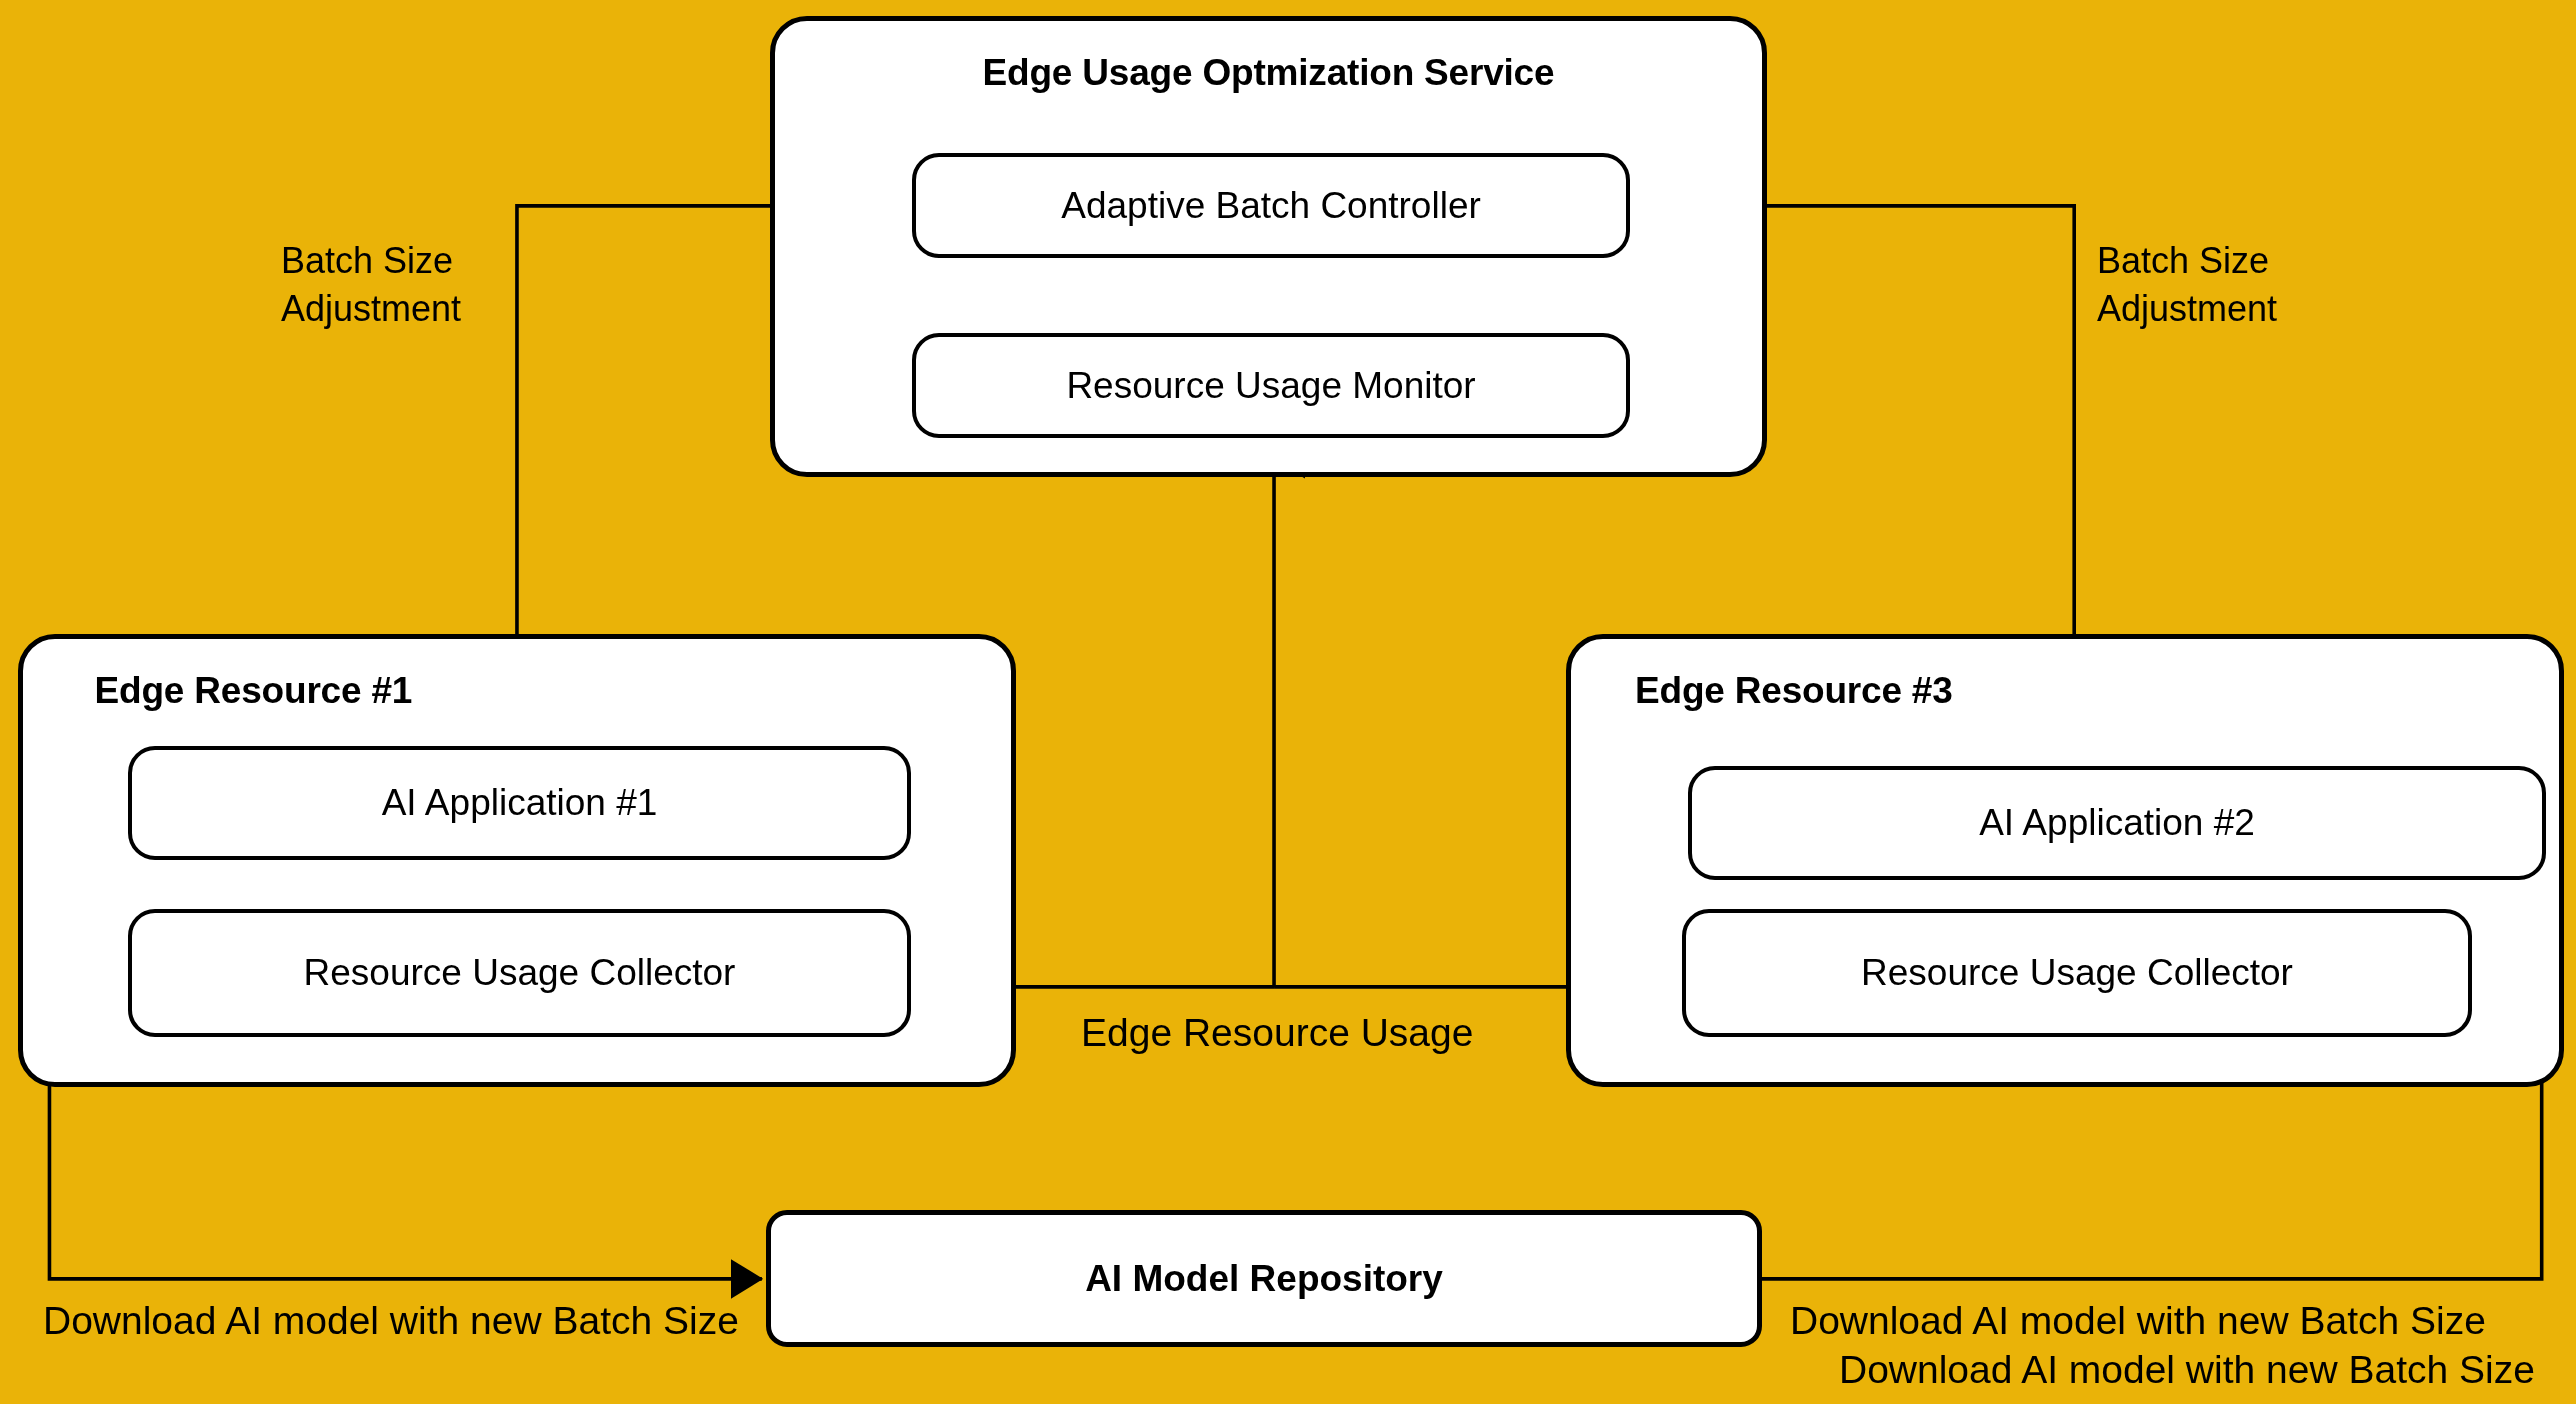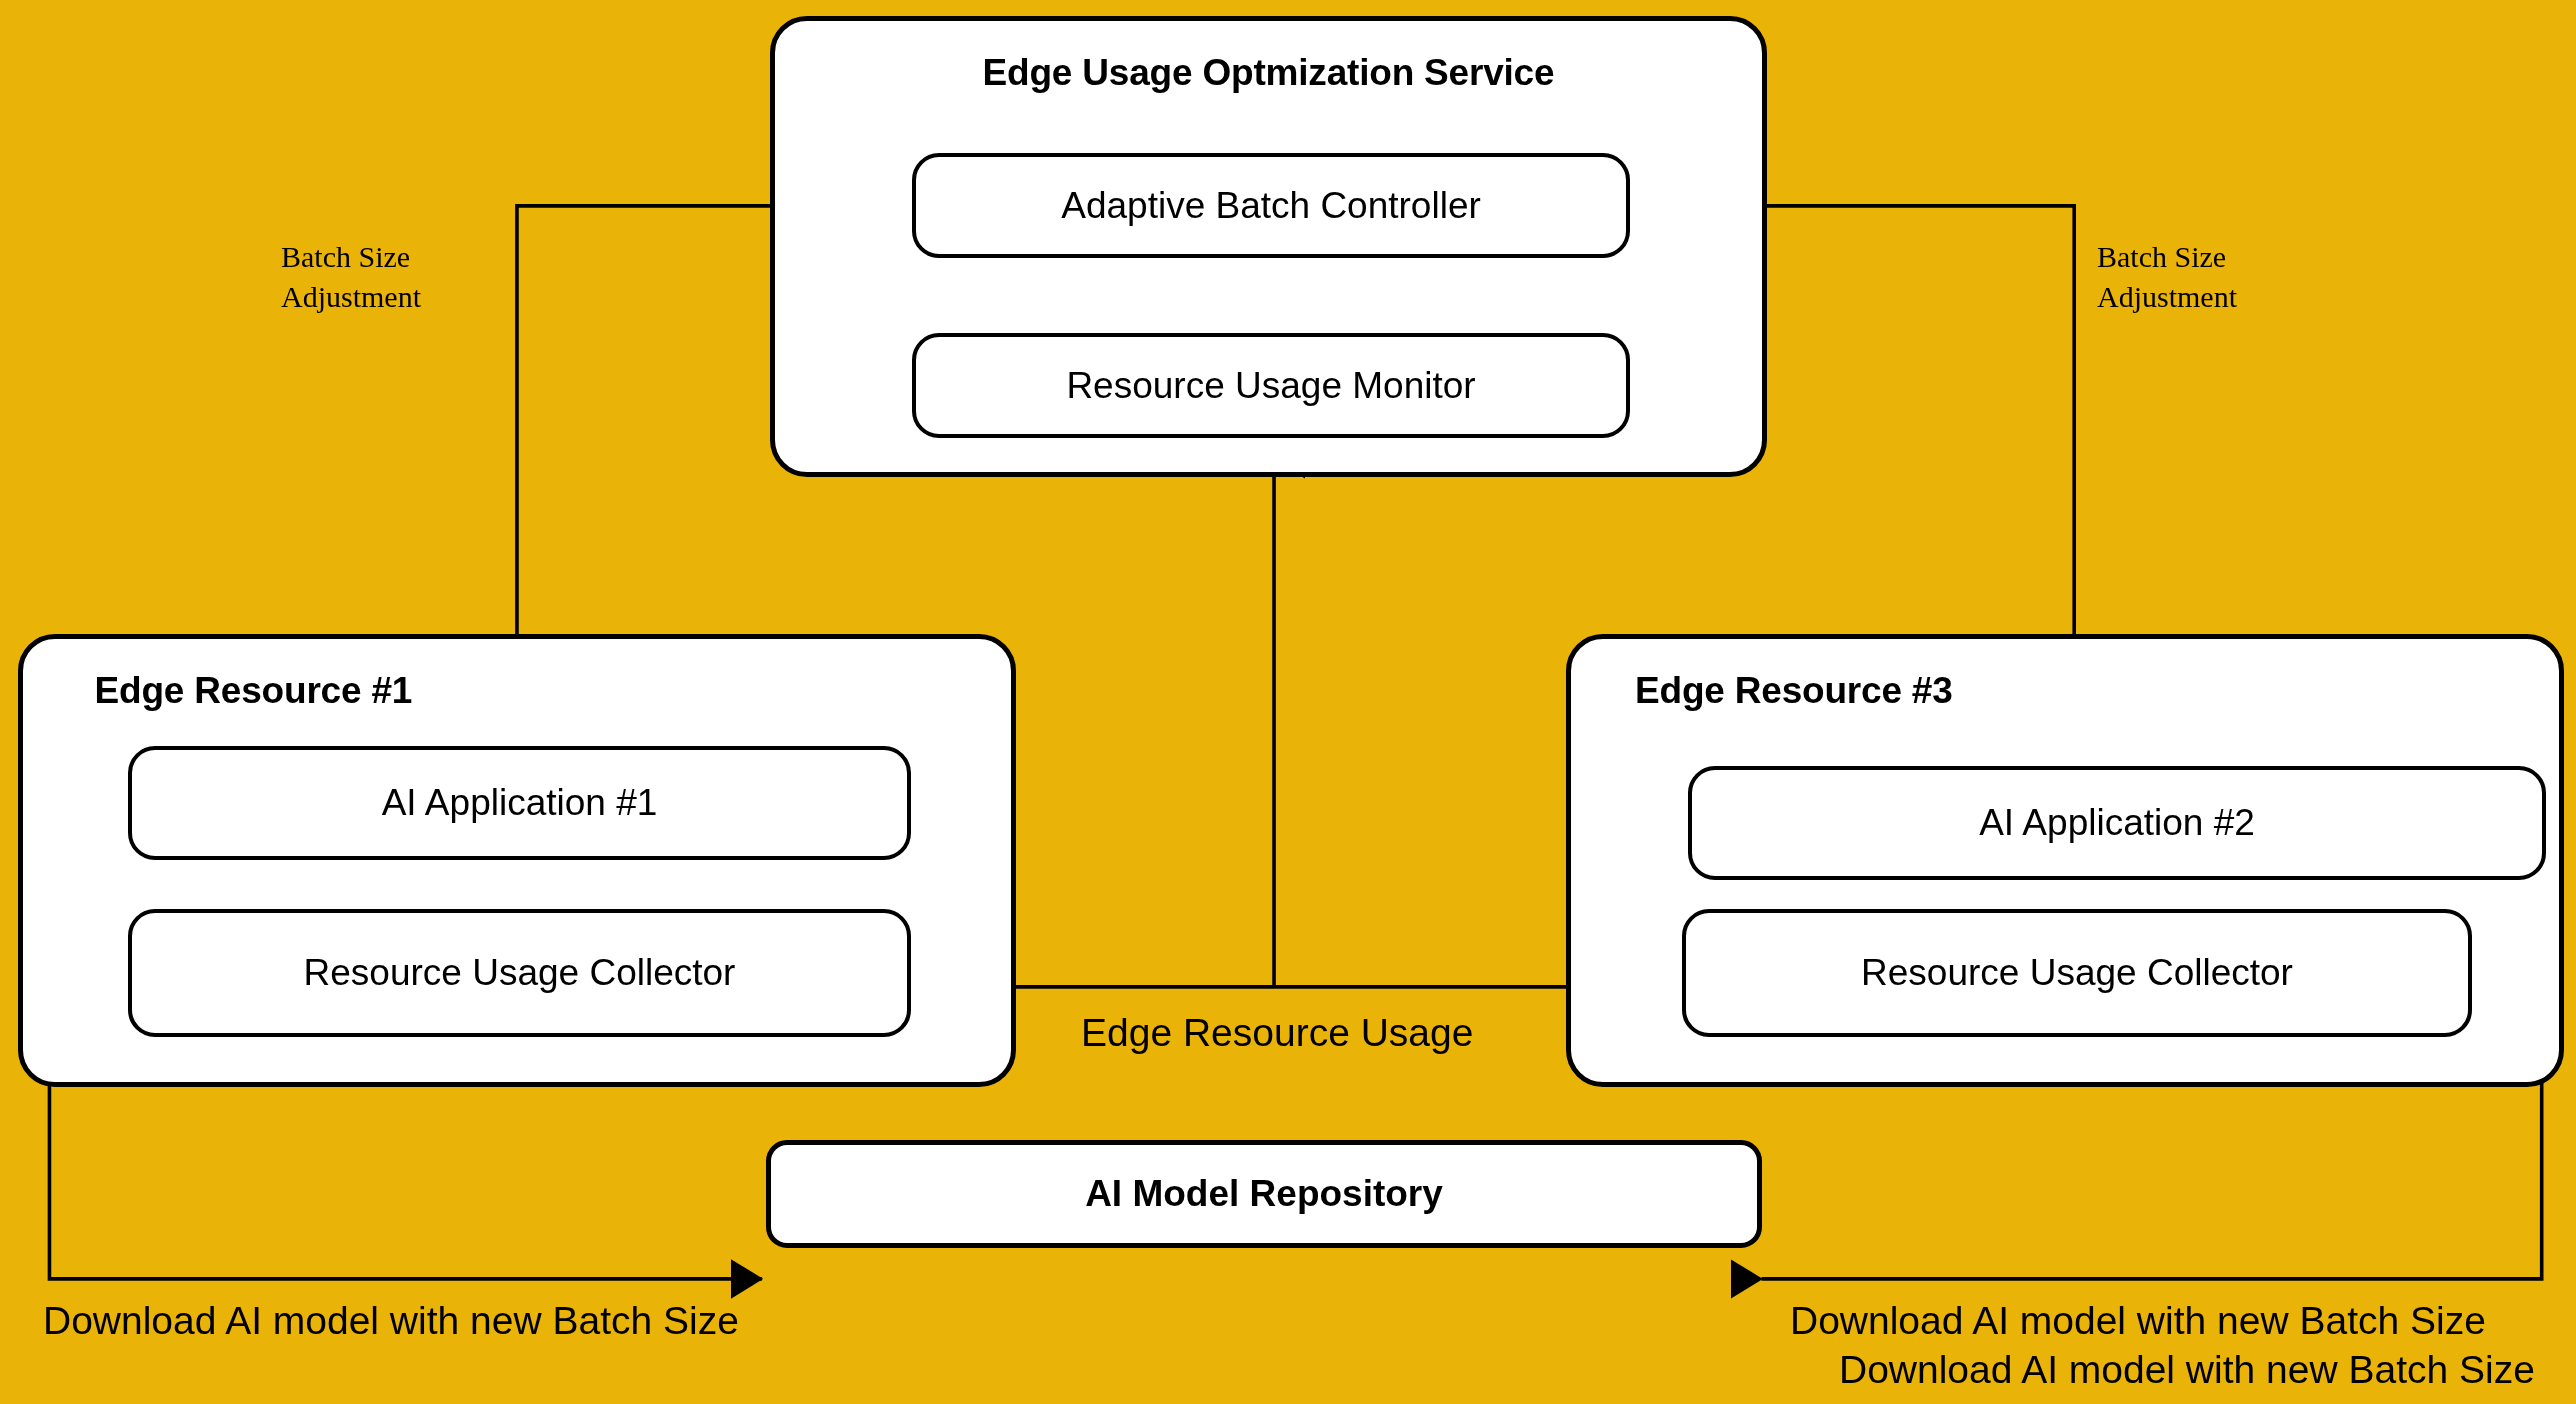"Batch Size" .edge-label.thin { font-family: Liberation Serif, serif -> Liberation Sans, sans-serif; font-size: 30px -> 36px }
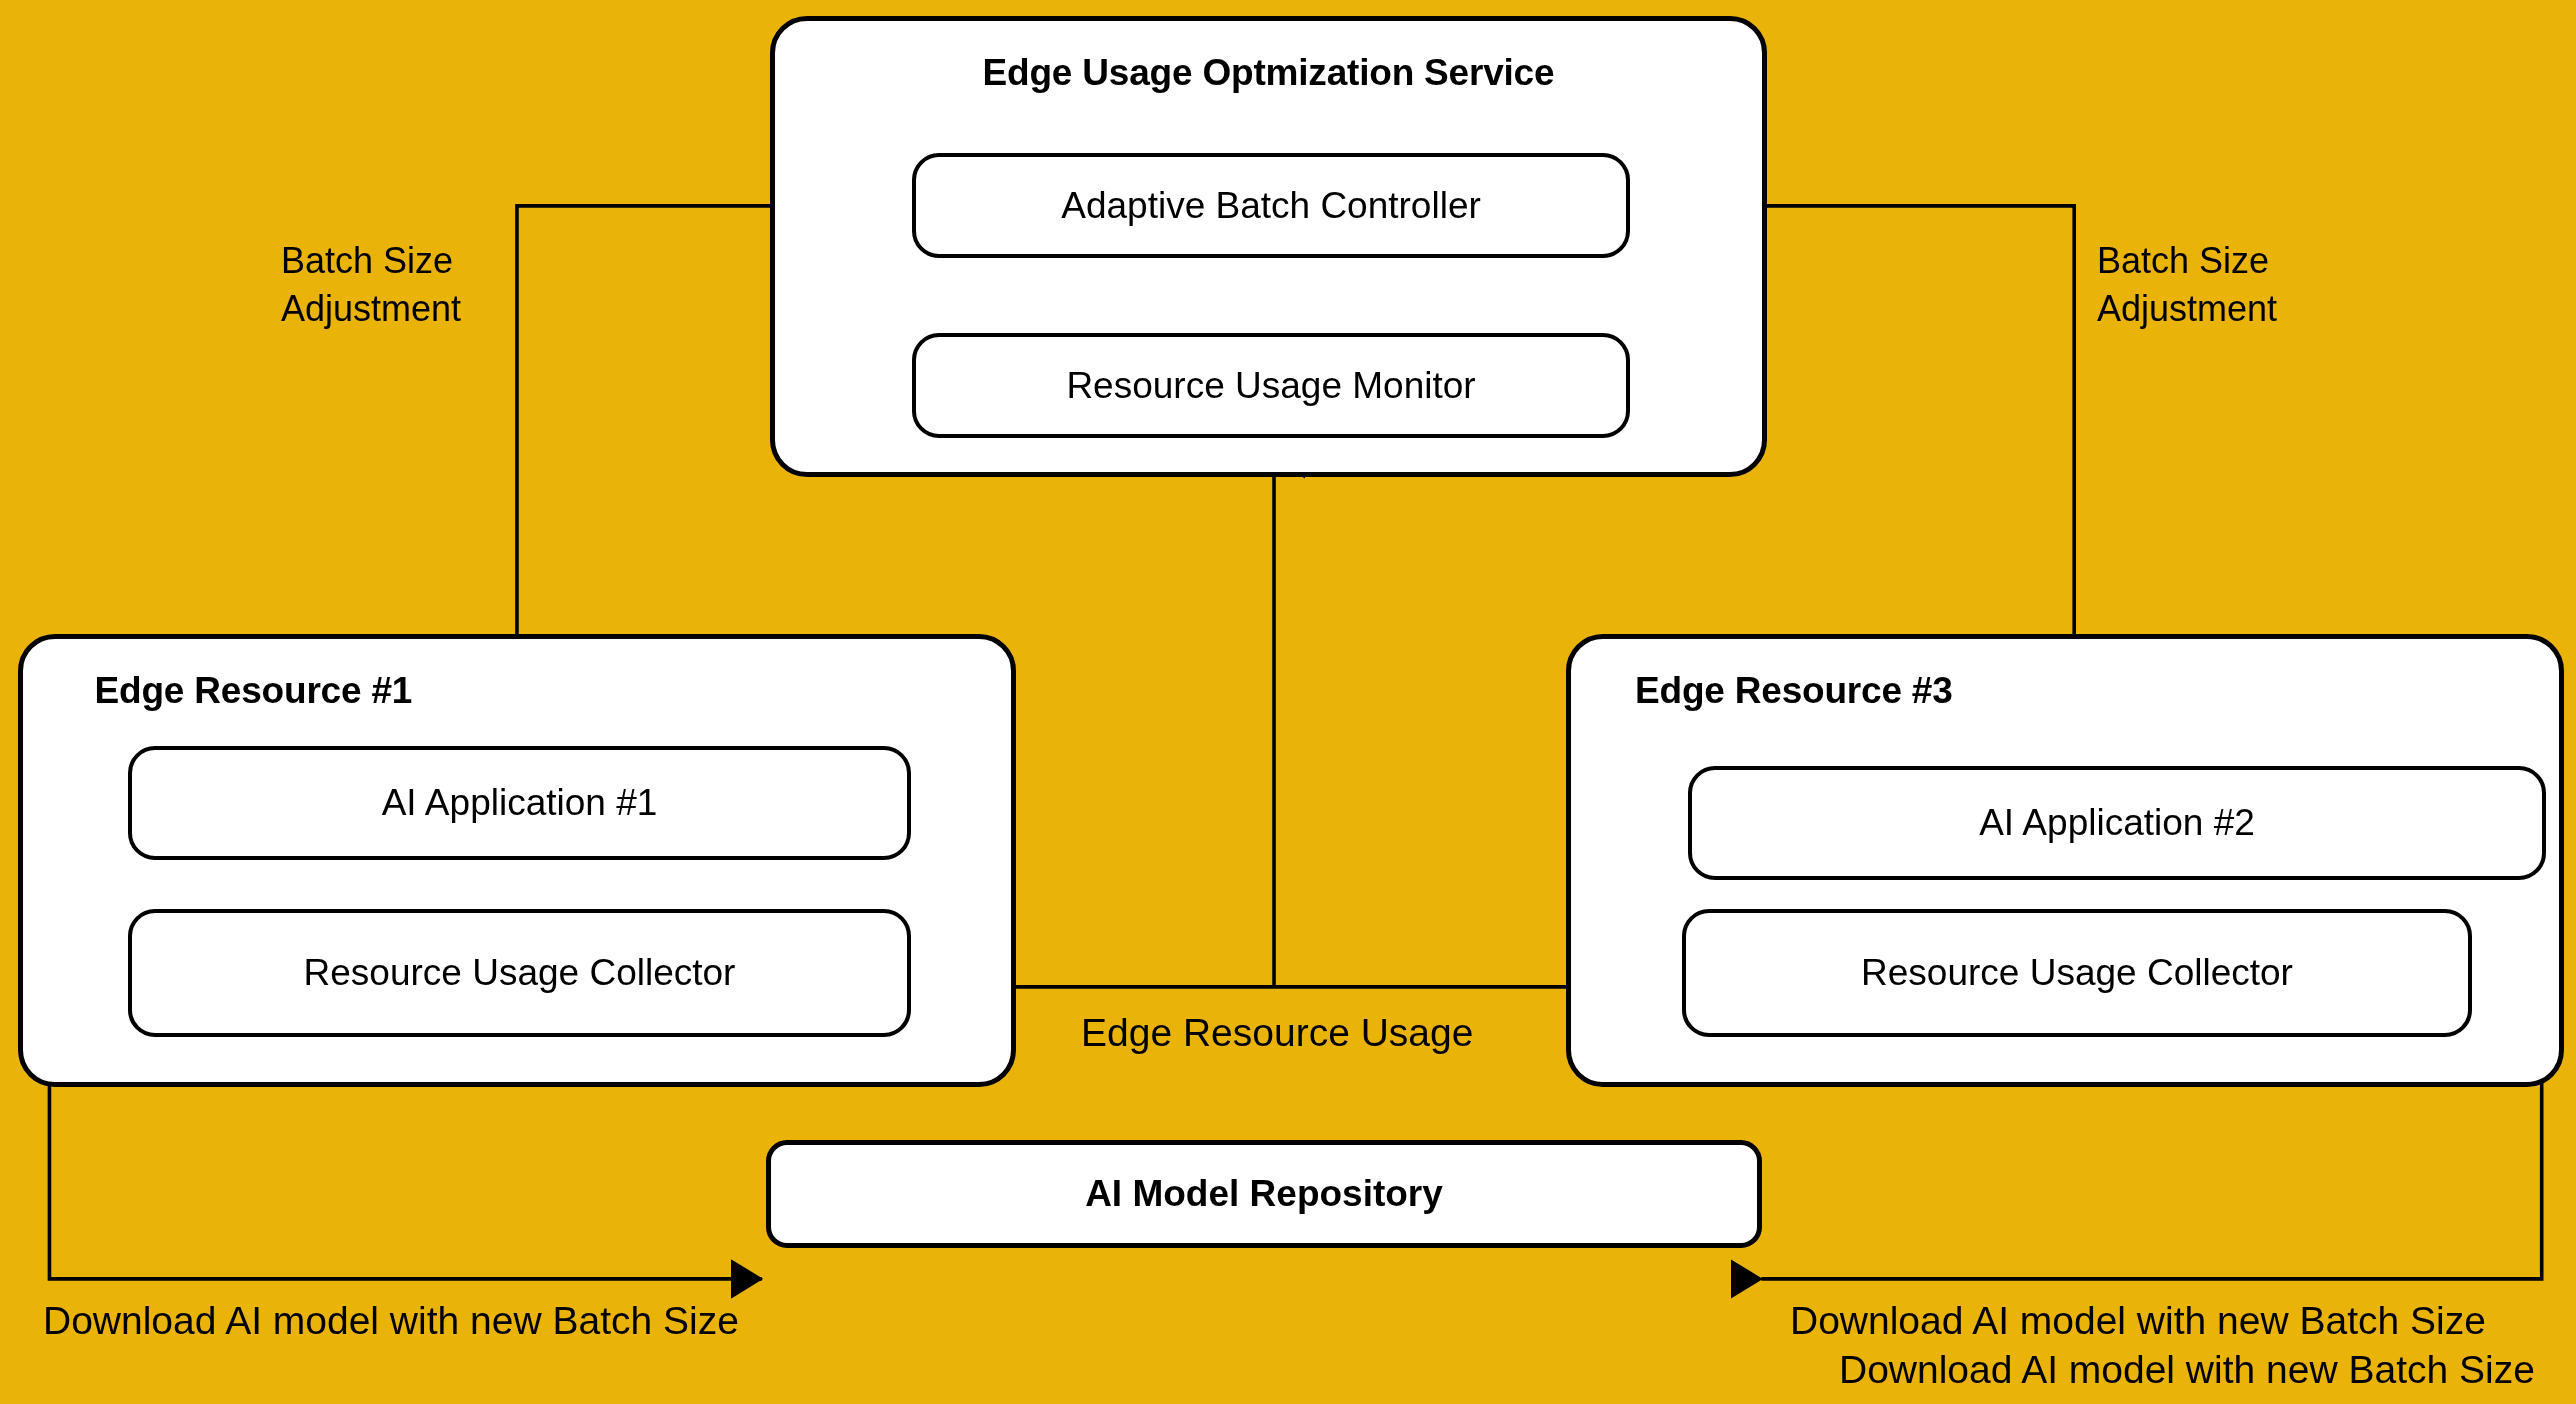"AI Model Repository" div.block { height: 108px -> 137px; top: 1140px -> 1210px }
